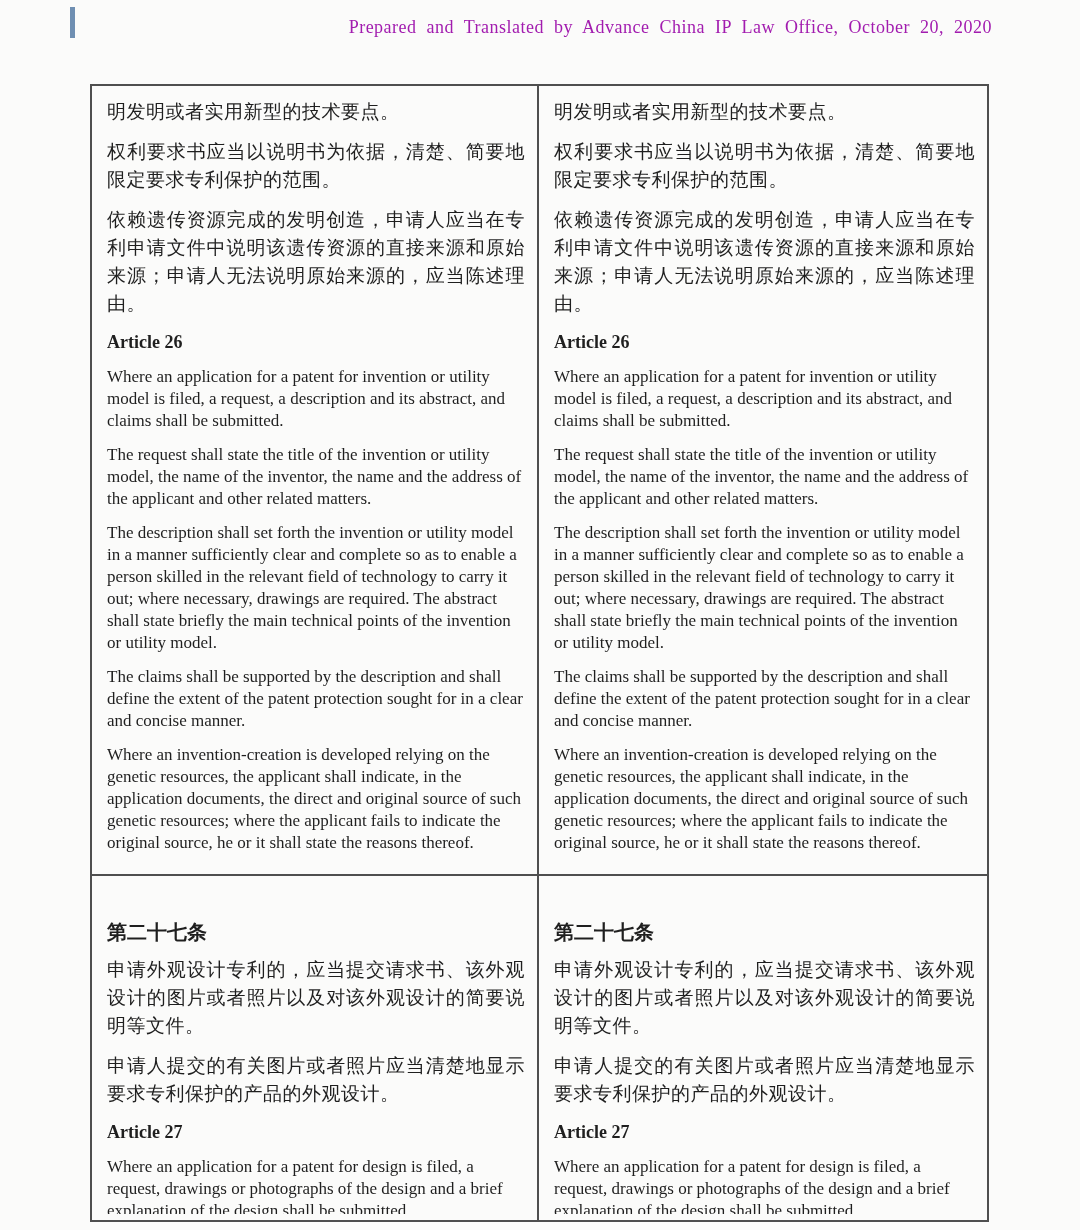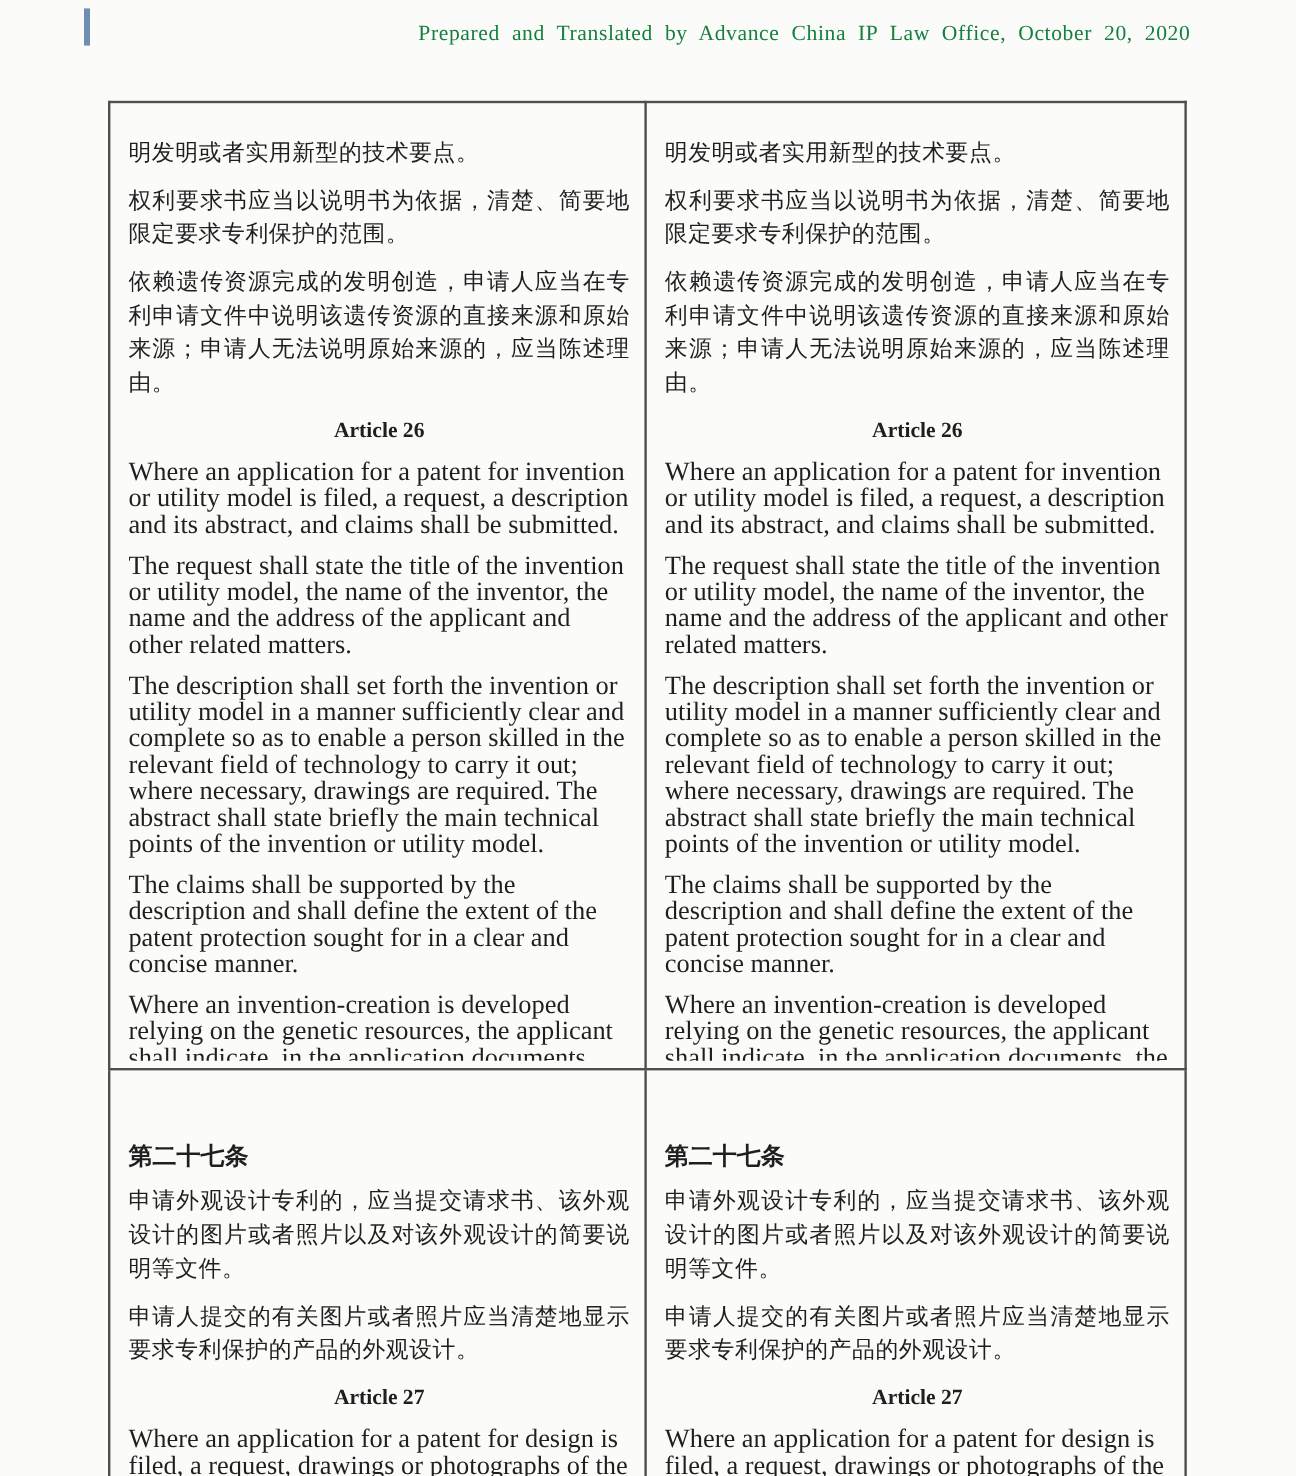"Prepared and Translated by Advance" .credit { color: #15803d -> #a21caf }
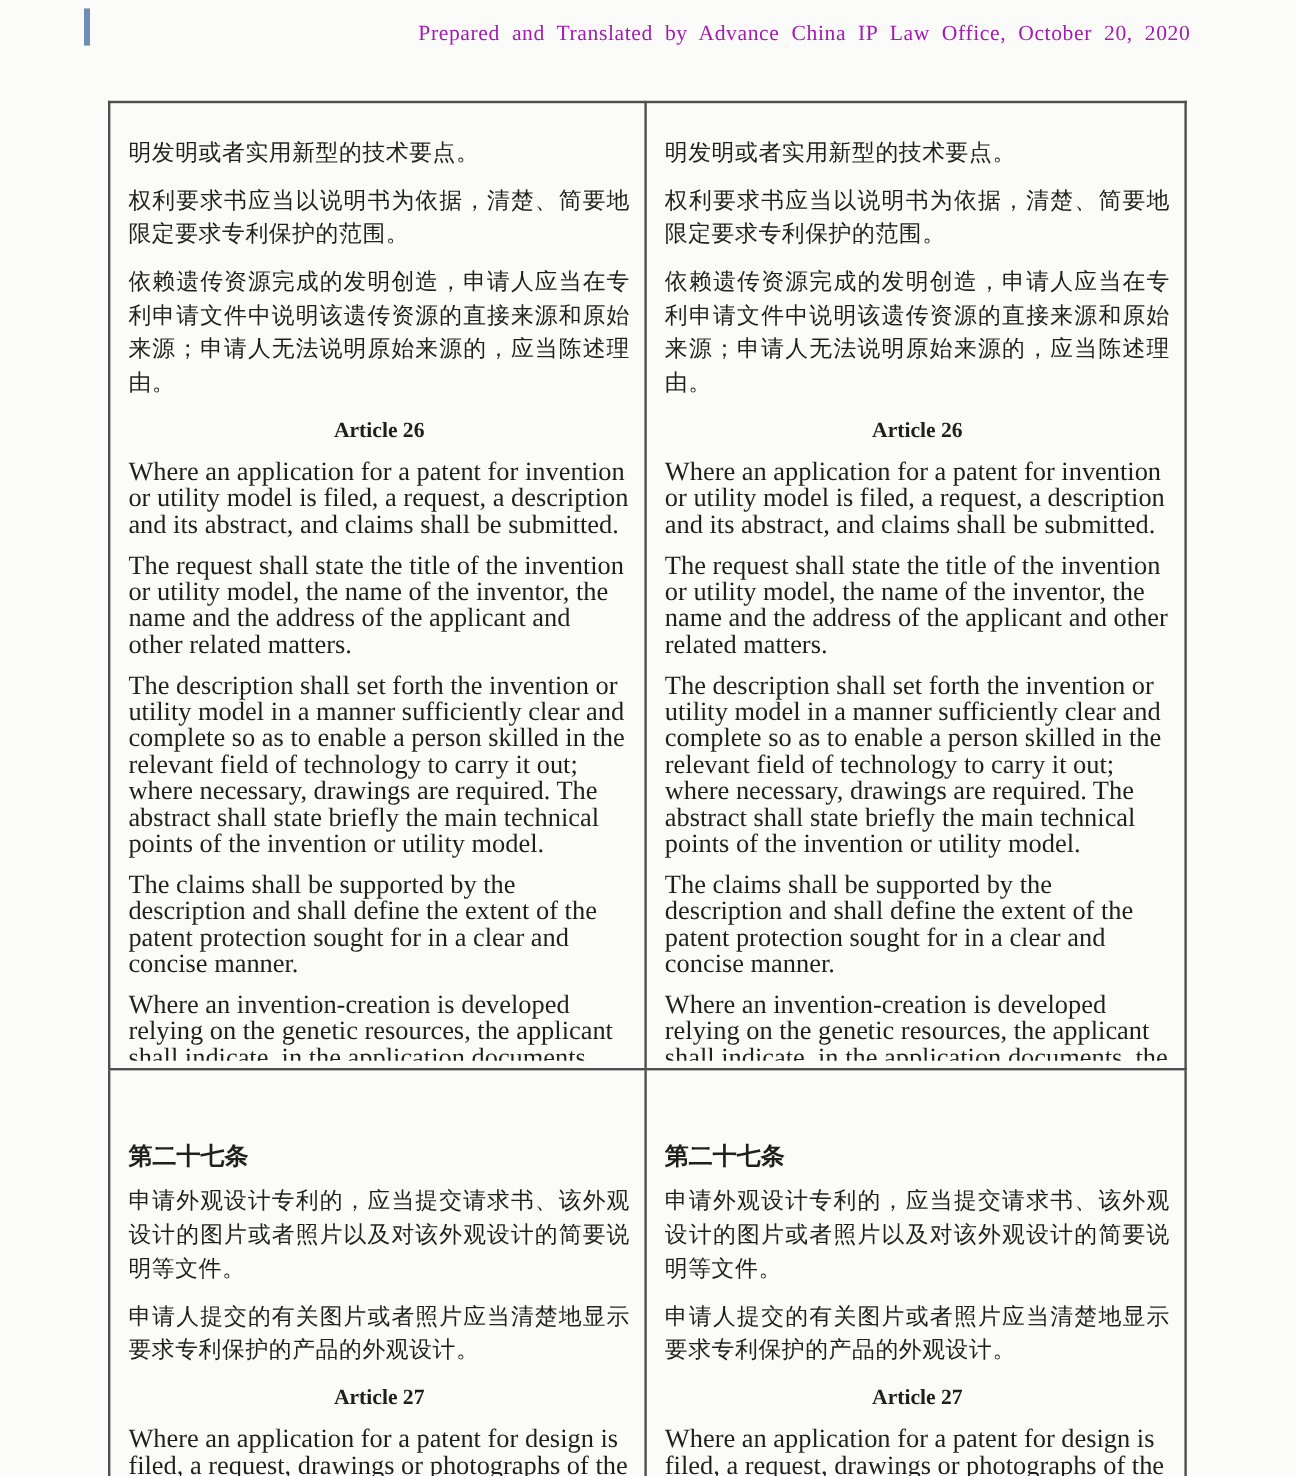"明发明或者实用新型的技术要点。" table.doc-table td { padding: 22px 12px 6px 15px -> 6px 12px 6px 15px }
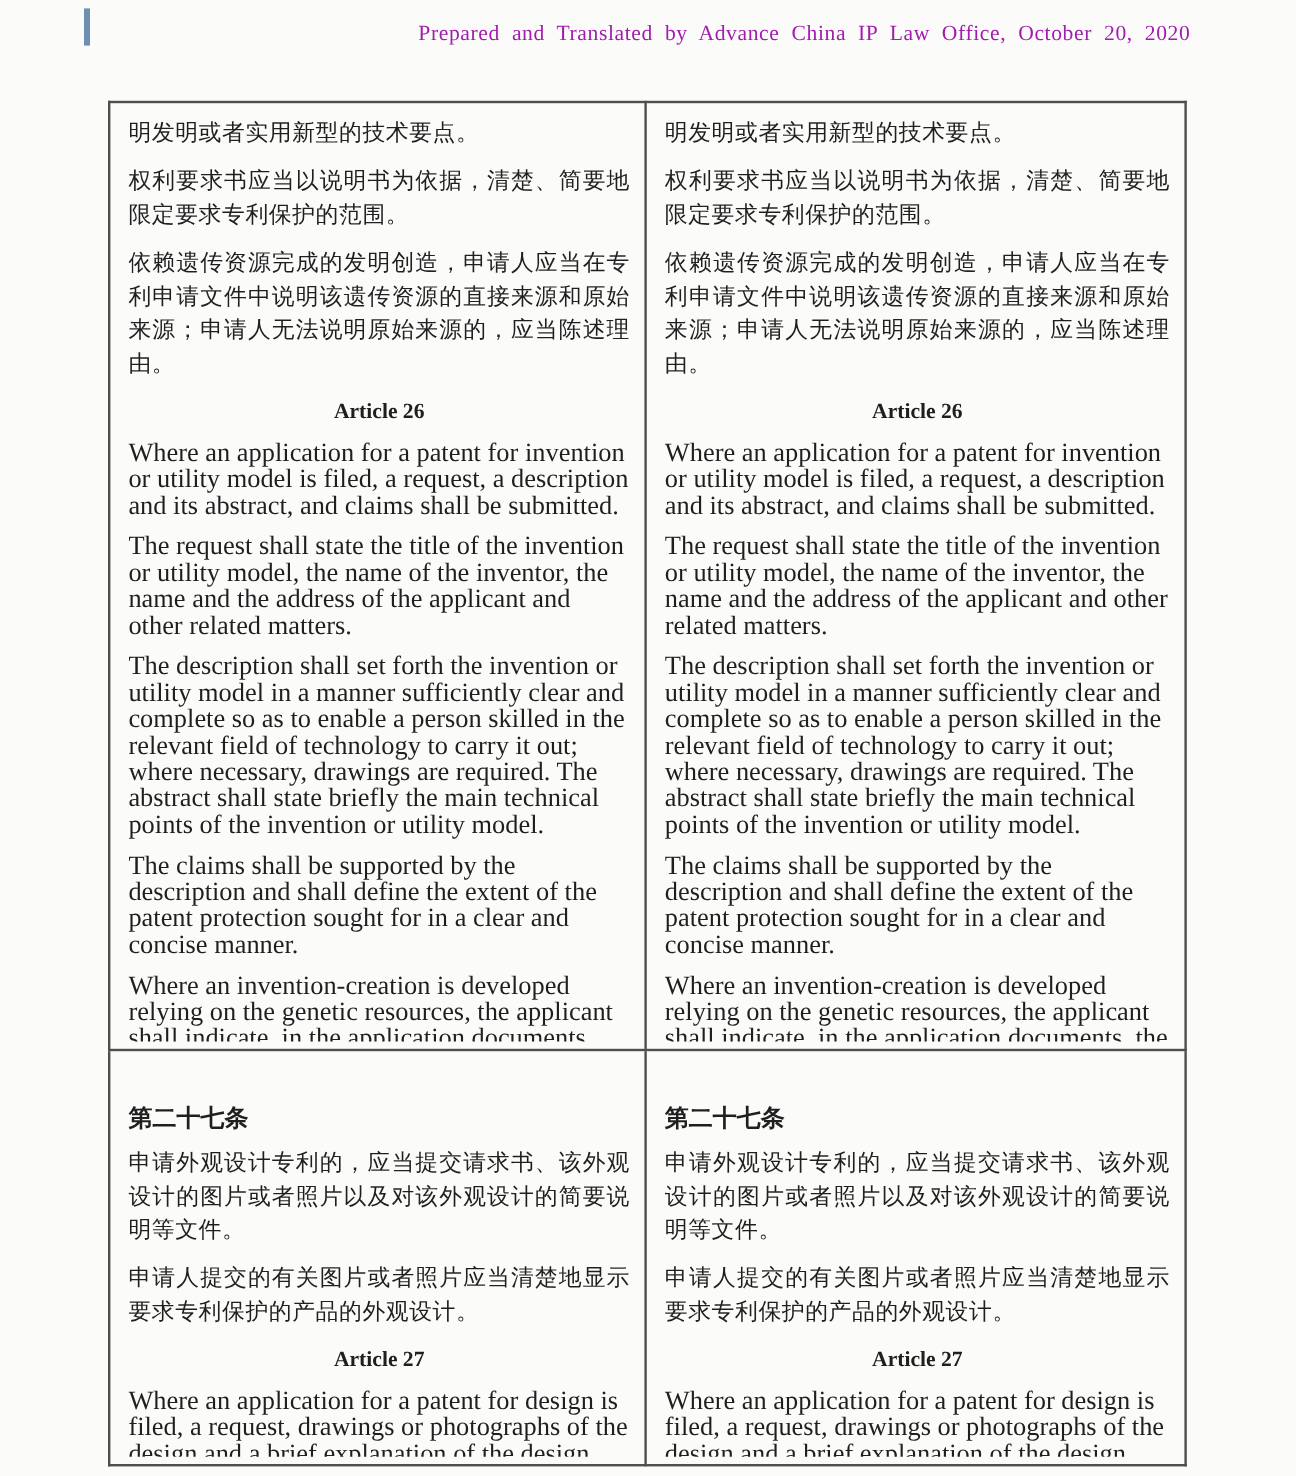"Article 26" .para.h-en { text-align: center -> none }
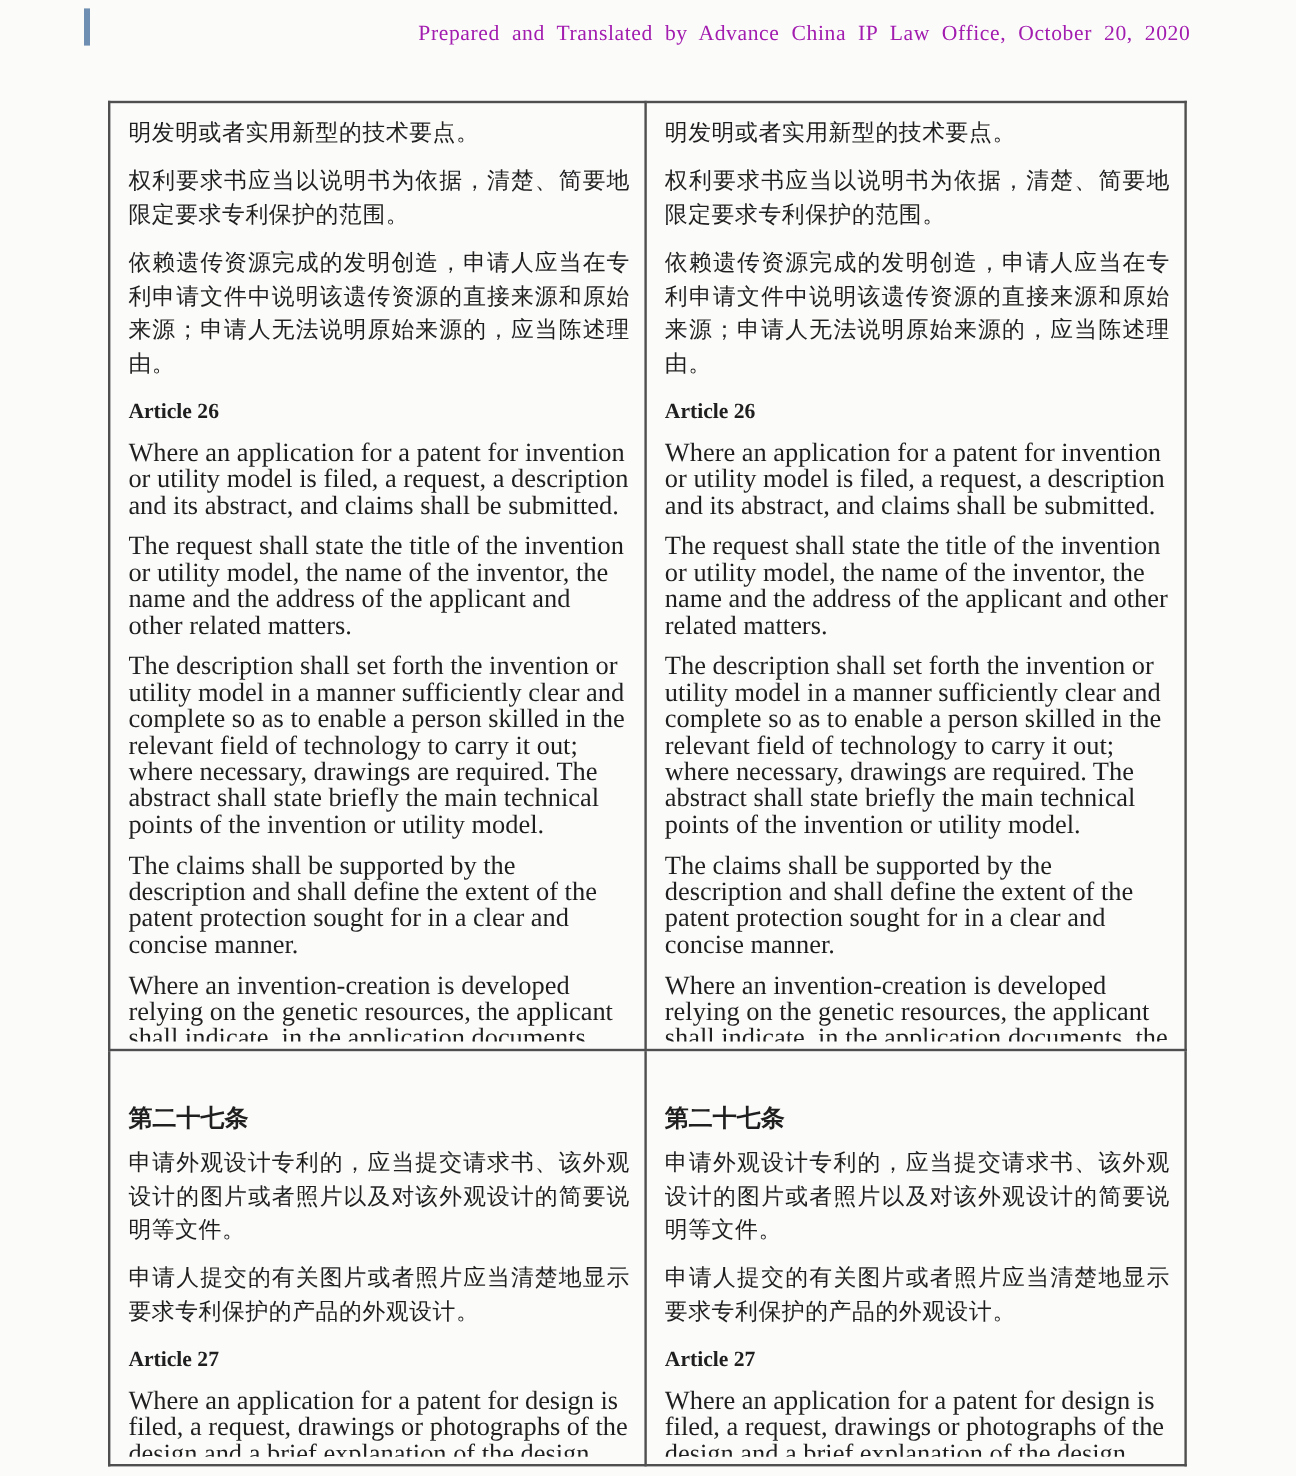"Where an application for a" .para.en { font-size: 22px -> 17px }
